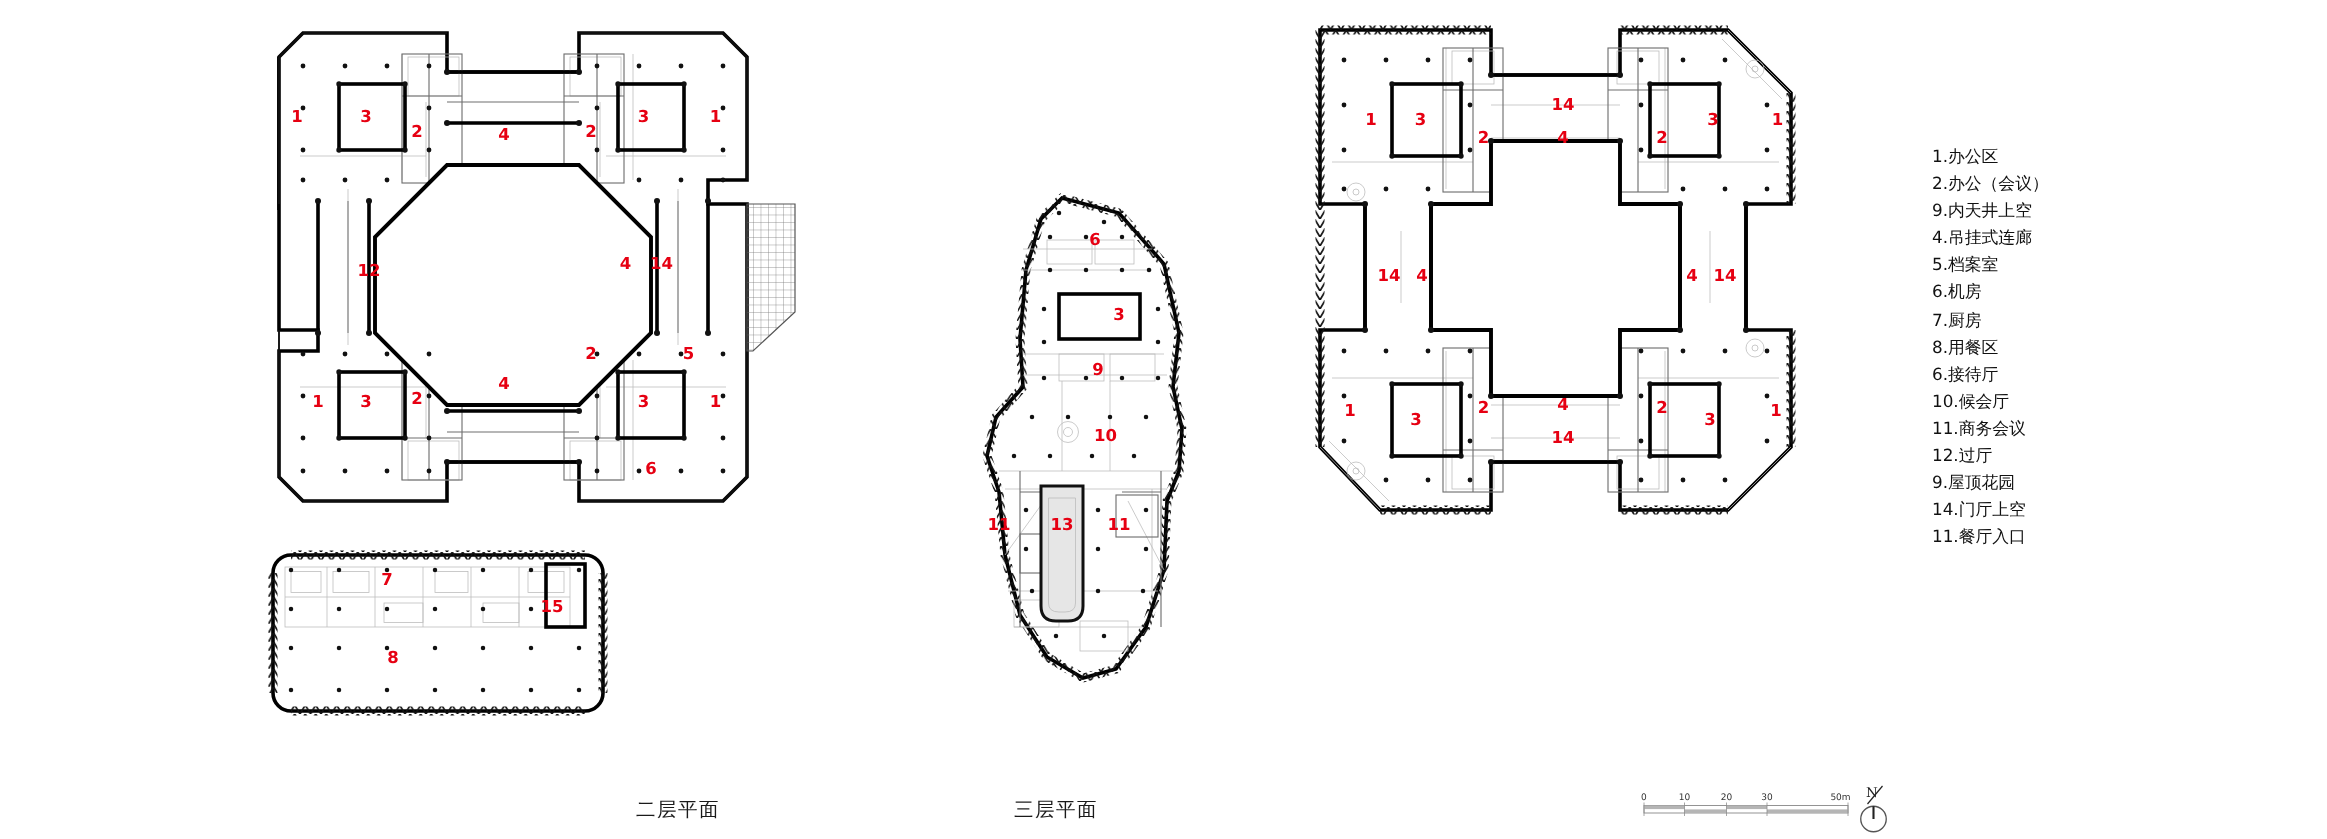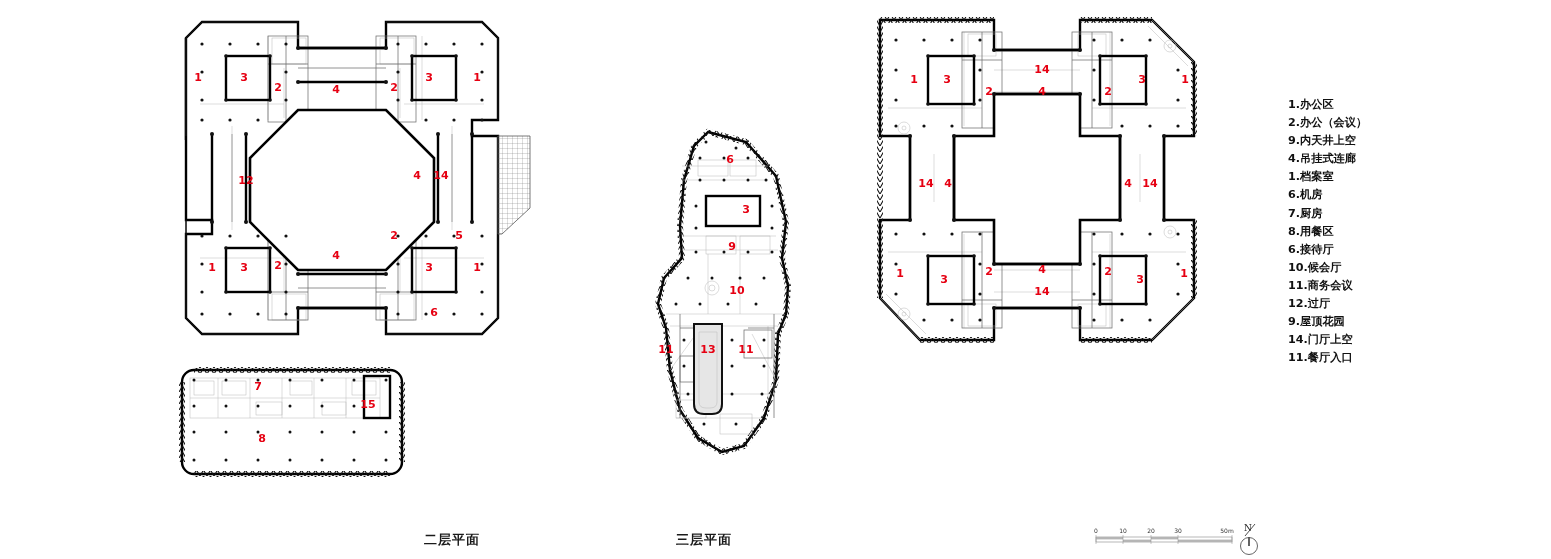"1.办公区" .legend-item { font-weight: 700 -> 400 }
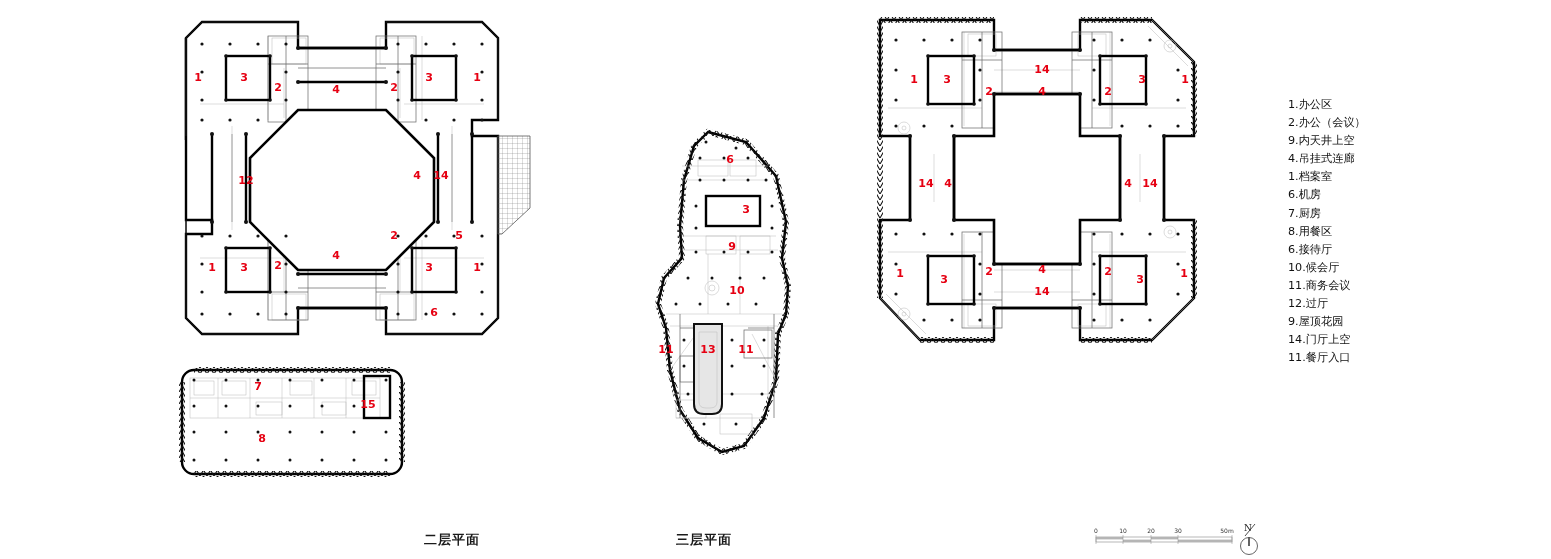"1.档案室" div.legend-item { text: 1 -> 5 }
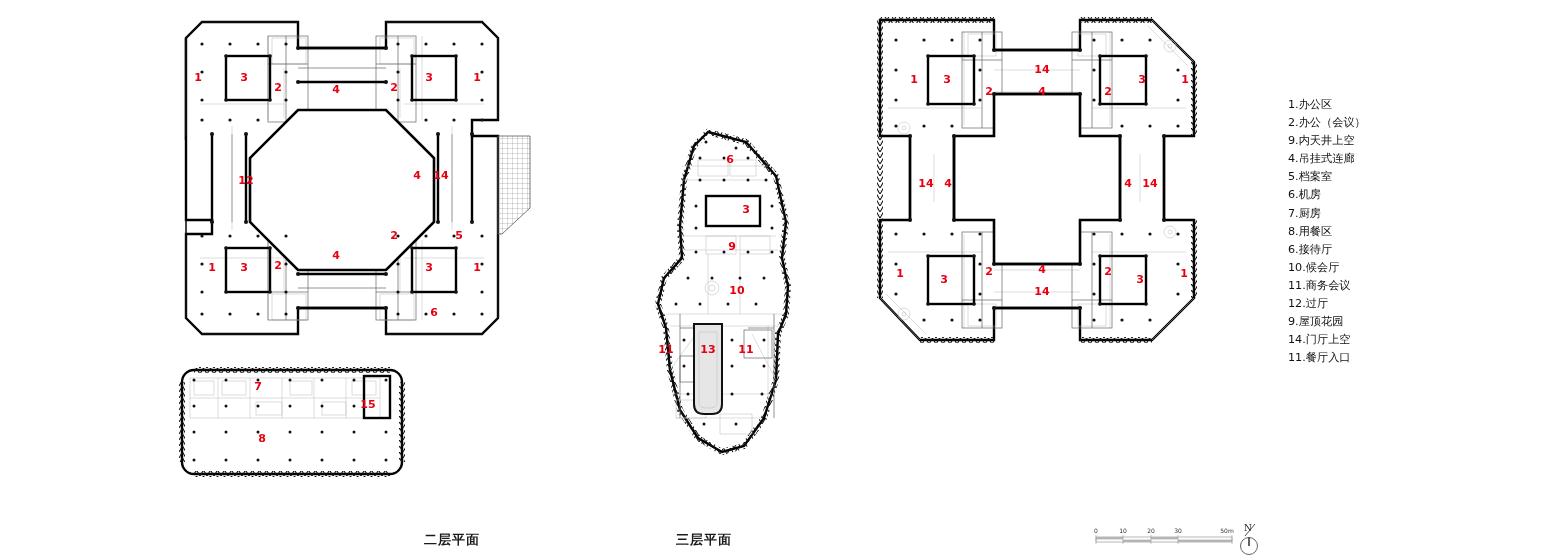"二层平面" .plan-title { font-weight: 700 -> 400 }
